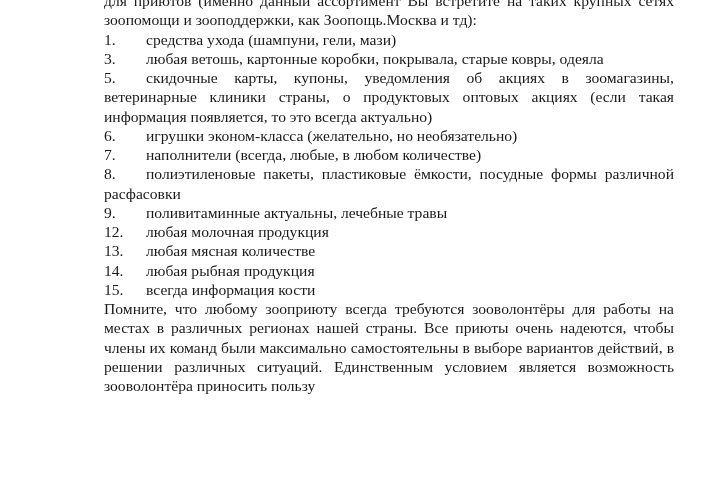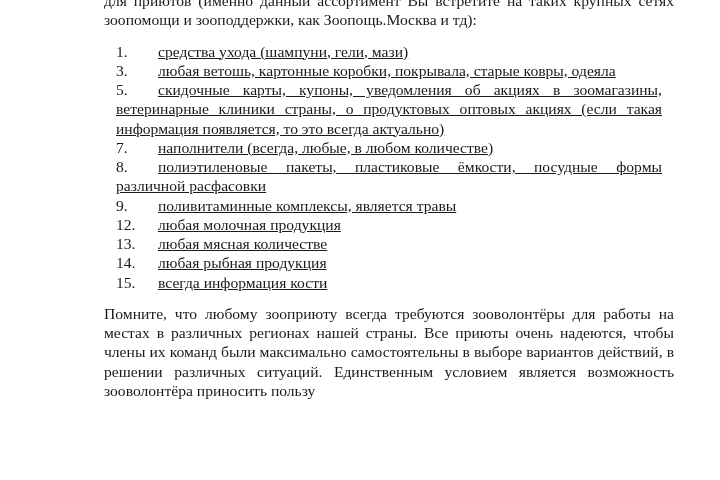"1. средства ухода (шампуни, гели," .list { margin: 12px -> 0; text-decoration: underline -> none }
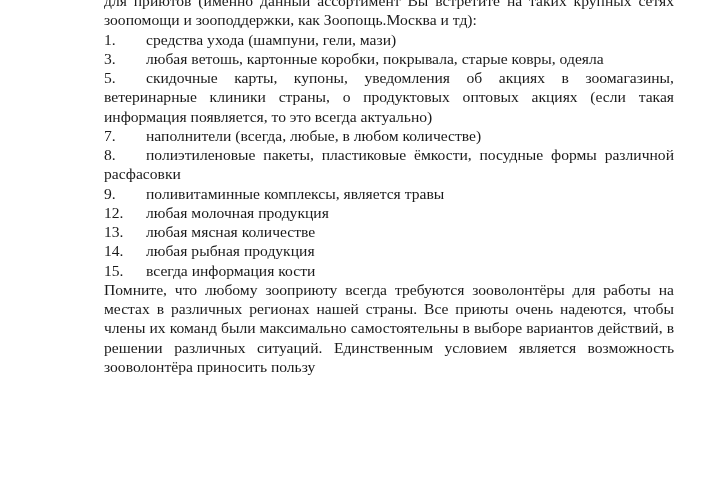"6. игрушки эконом-класса (желательно, но" li.list-item { html: none -> <li><span>6.</span><span>игрушки эконом-класса (желательно, но необязательно)</span></li> }
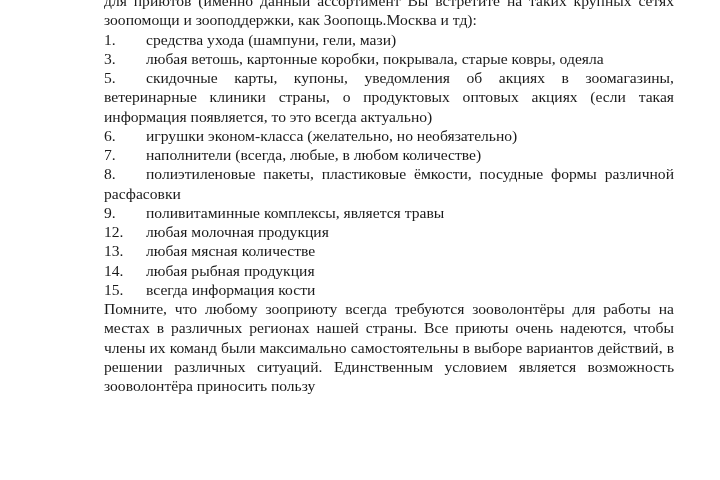"поливитаминные комплексы, является травы" span { text: комплексы, является -> актуальны, лечебные }
